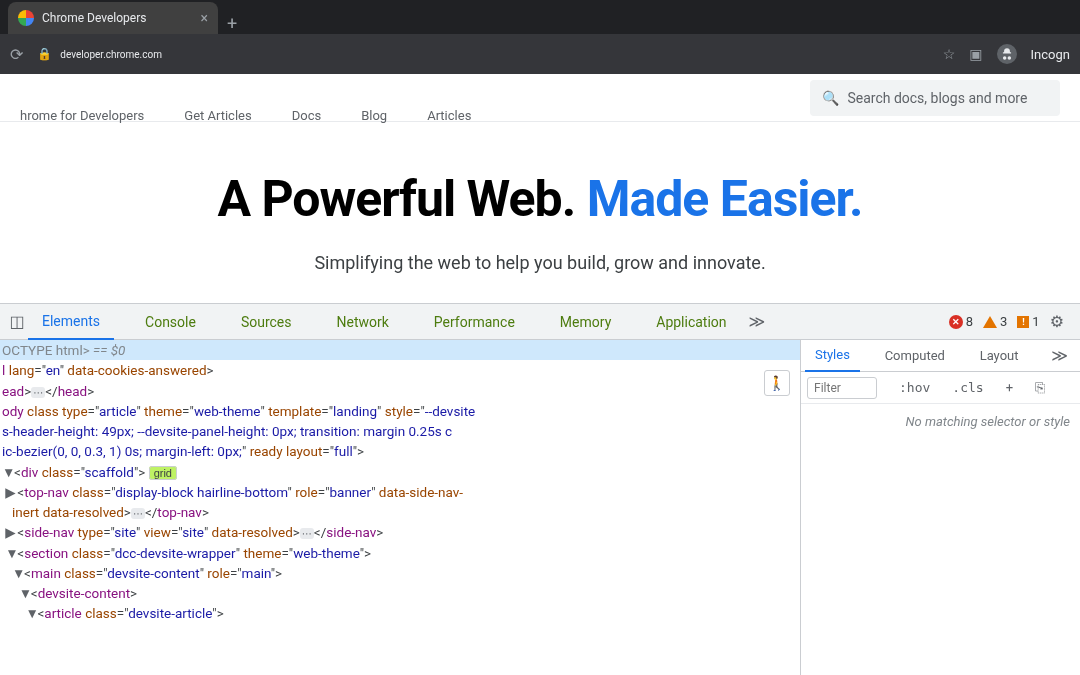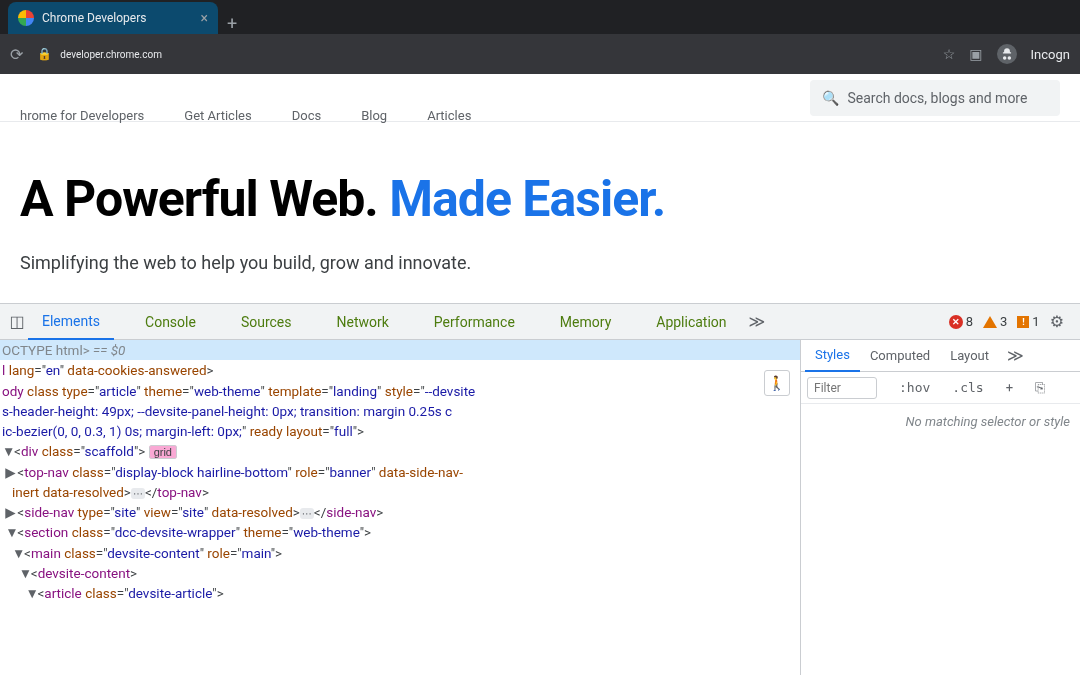"Chrome Developers" .tab { background: #0c4a6e -> #404040 }
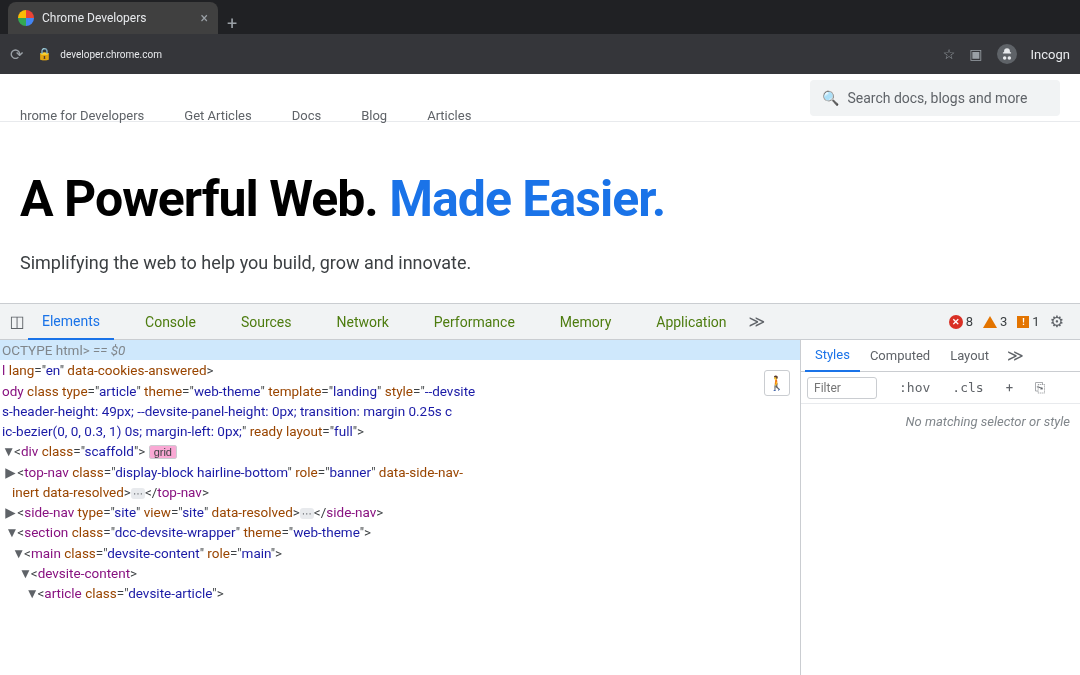"A Powerful Web. Made Easier." .hero { text-align: left -> center }
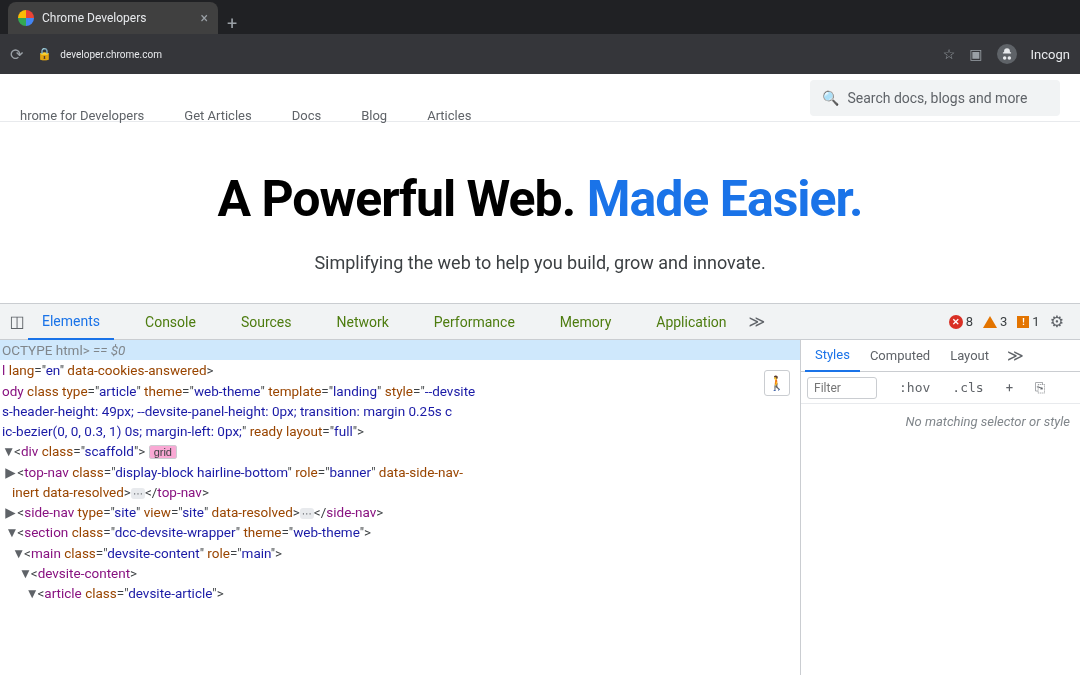"Styles" .styles-tabs { justify-content: none -> space-between }
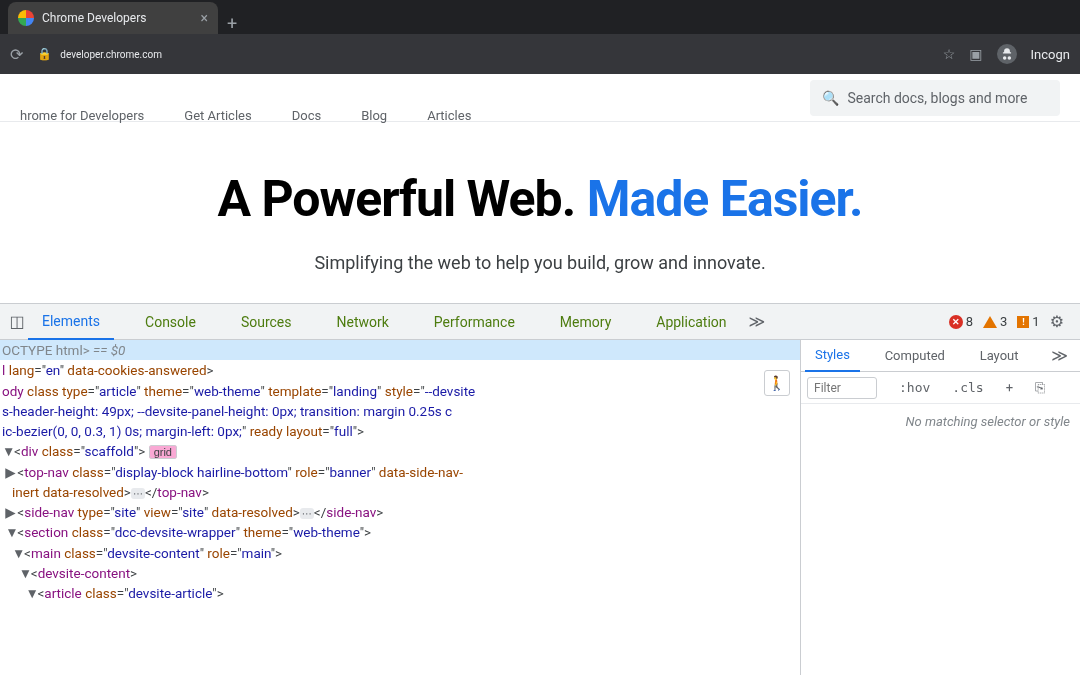"ead> ⋯ </head>" div.dom-line { html: none -> <div><span>ead</span><span>&gt;</span><span>⋯</span><span>&lt;/</span><span>head</span><span>&gt;</span></div> }
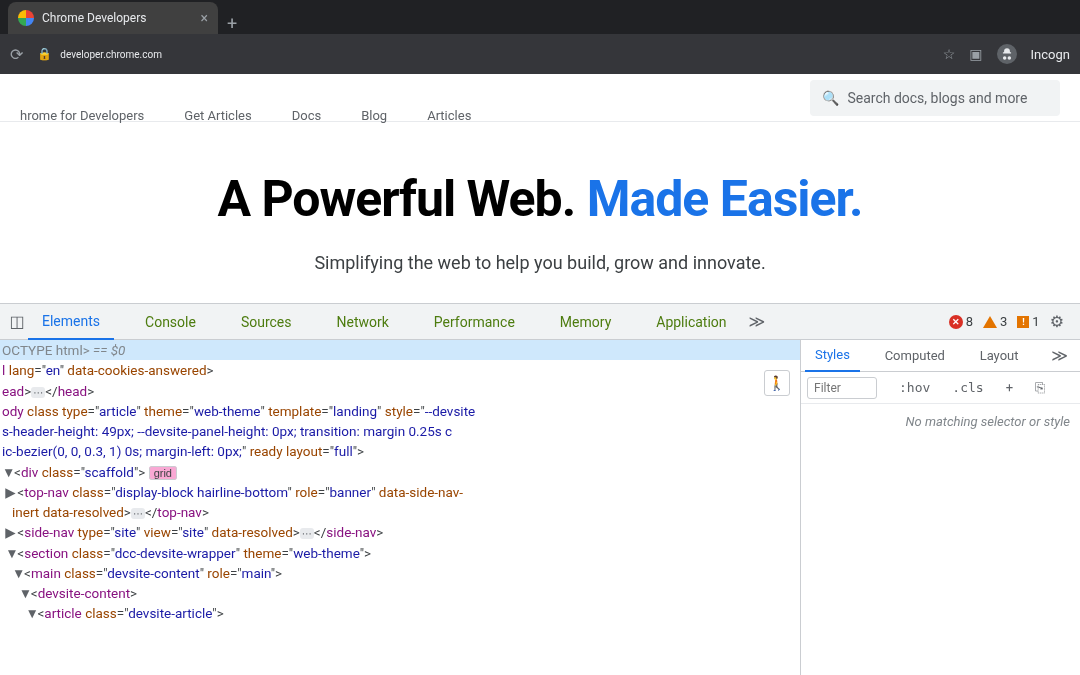"grid" .badge { background: #f9a8d4 -> #bef264 }
